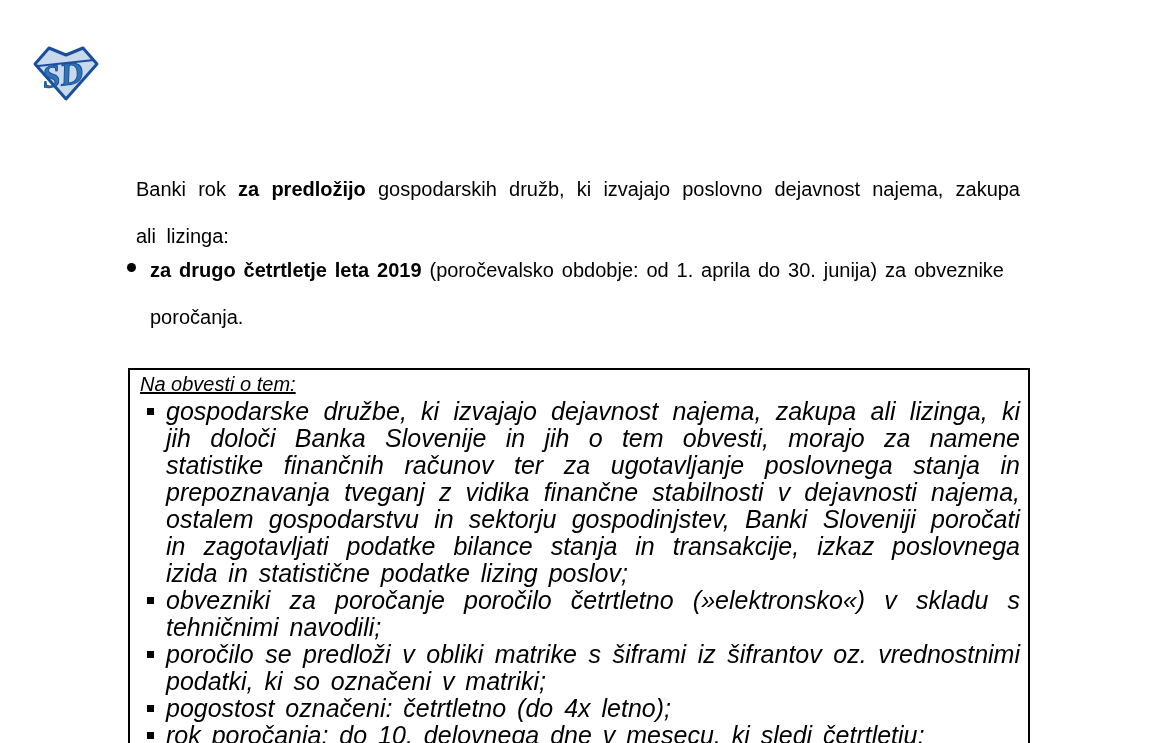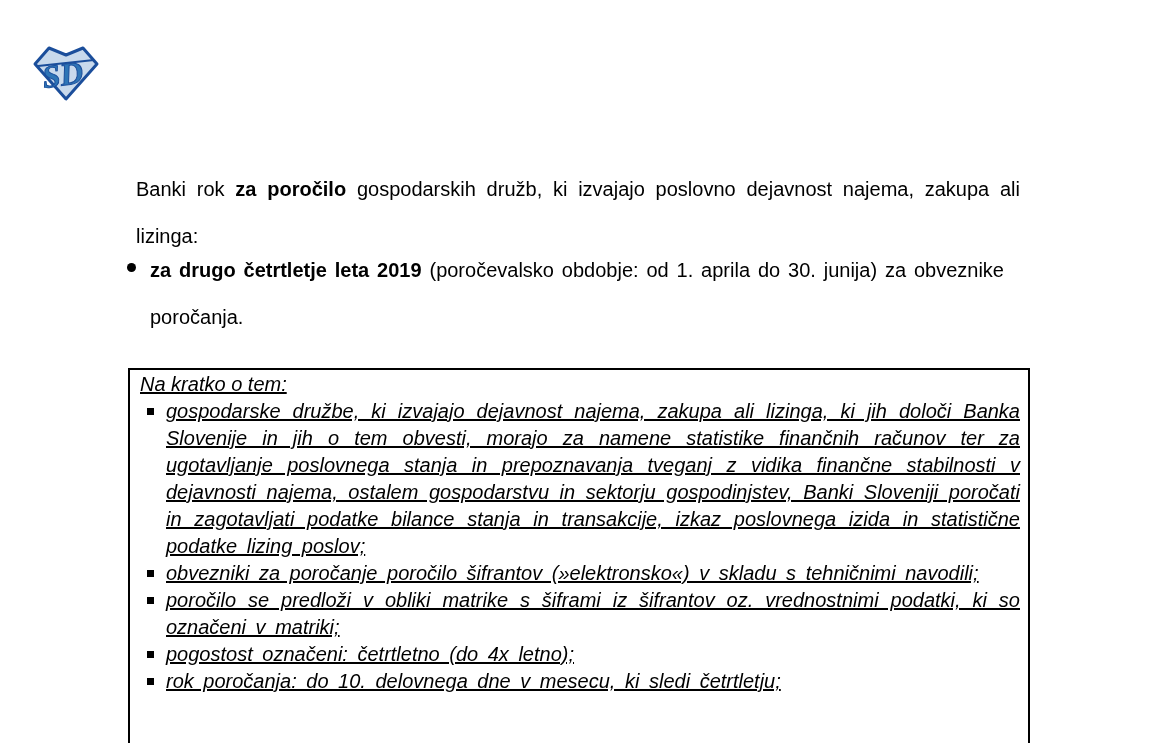"za poročilo" b { text: poročilo -> predložijo }
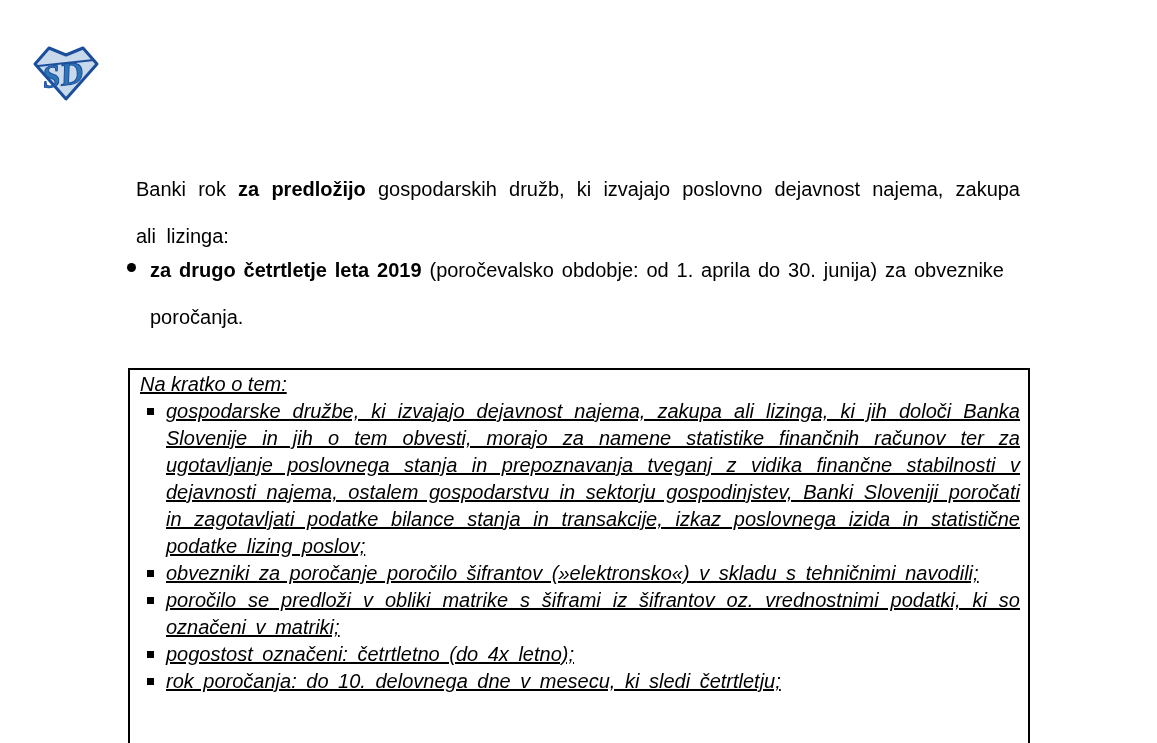"Na kratko o tem:" span.u { text: kratko -> obvesti }
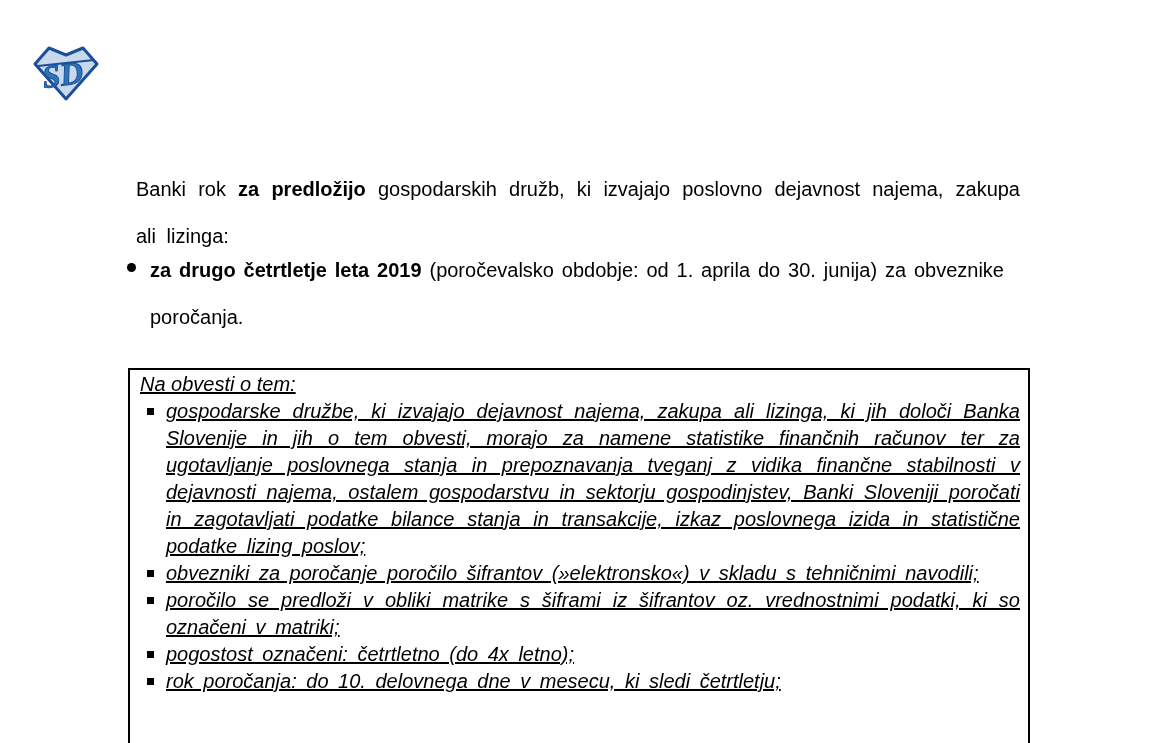"gospodarske družbe, ki izvajajo" .info-box li { font-size: 20px -> 25px; text-decoration: underline -> none }
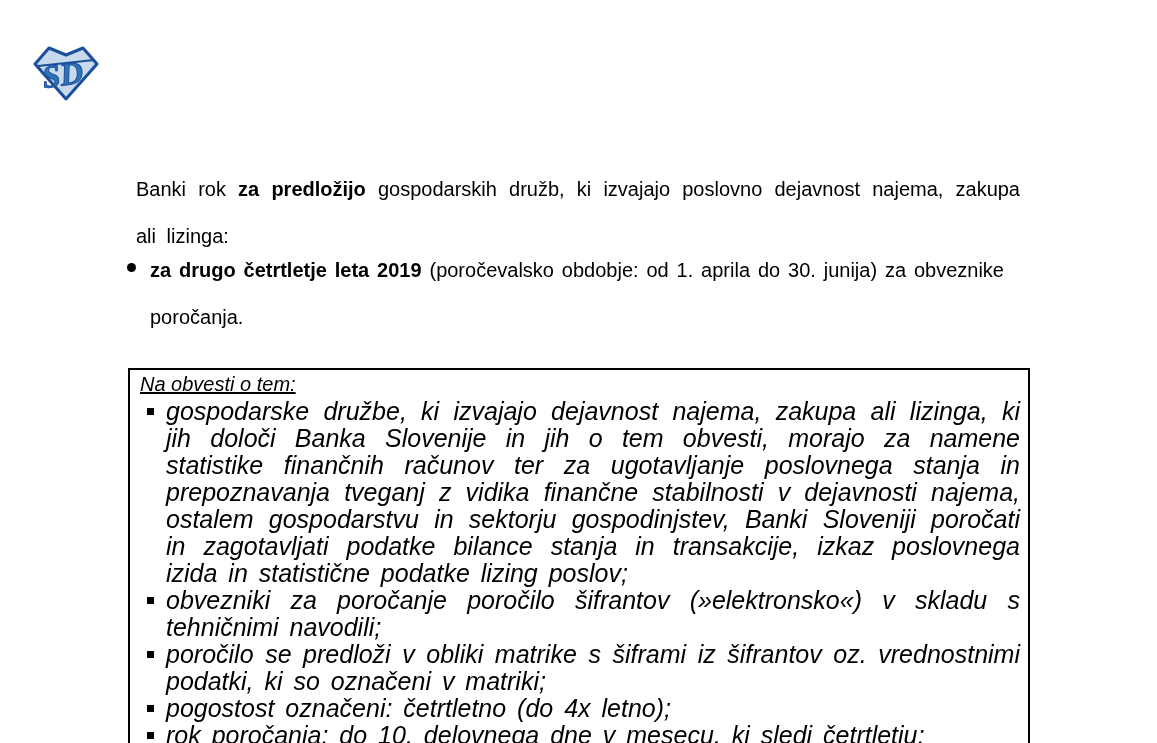"obvezniki za poročanje poročilo" span { text: šifrantov -> četrtletno }
